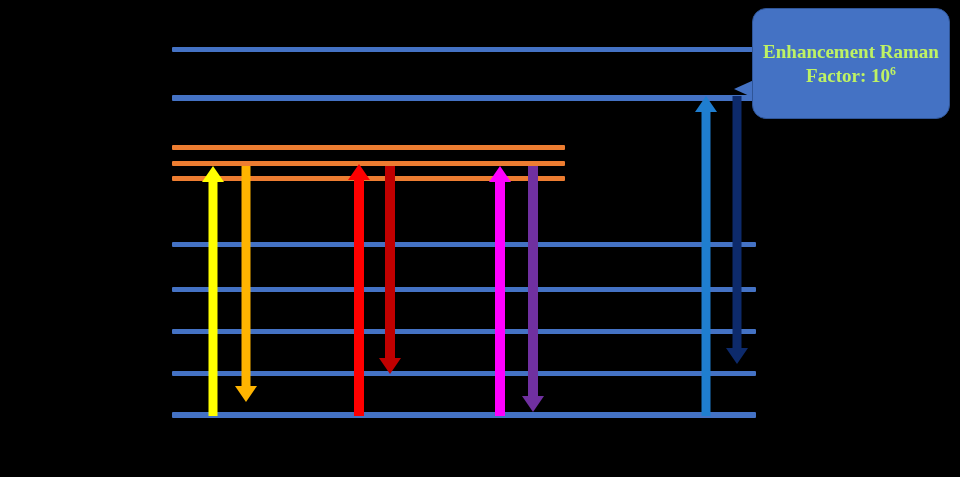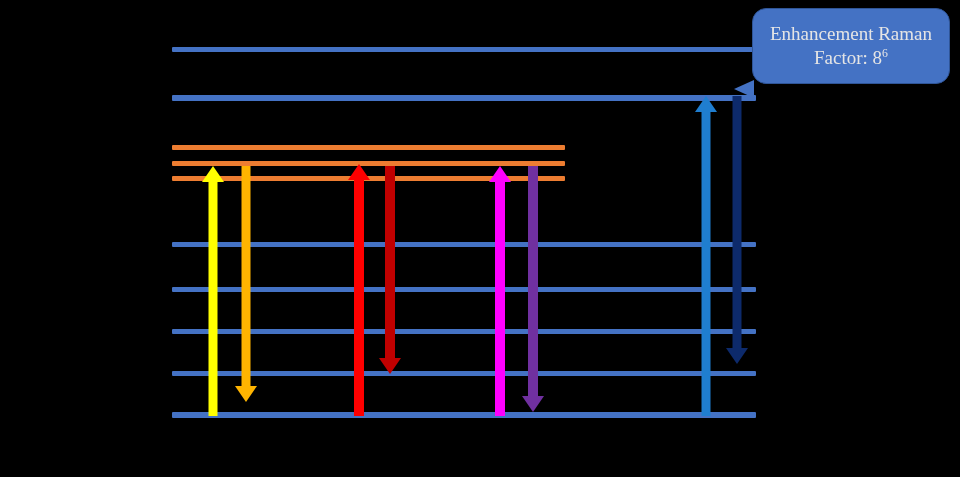"Enhancement Raman" div.callout { color: #e5e5e5 -> #bef264; font-weight: none -> bold; height: 76px -> 111px }
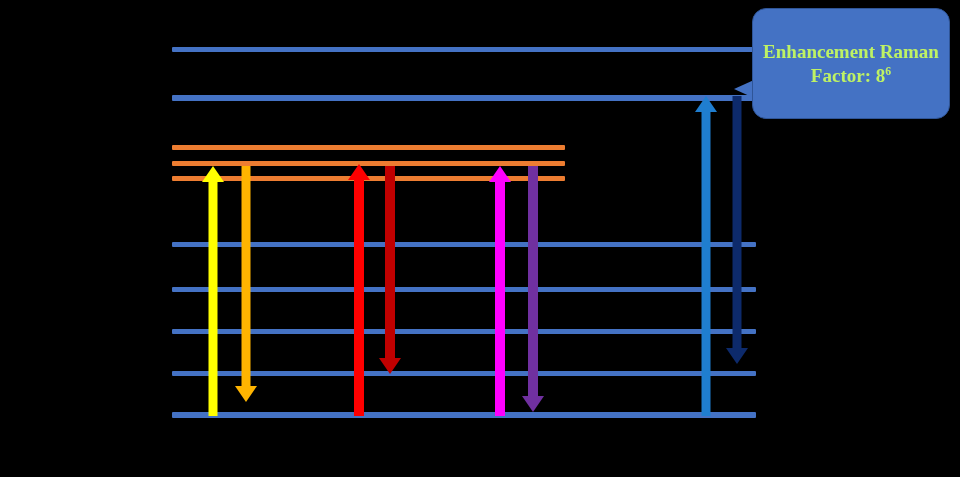"Factor: 8" span { text: 8 -> 10 }
